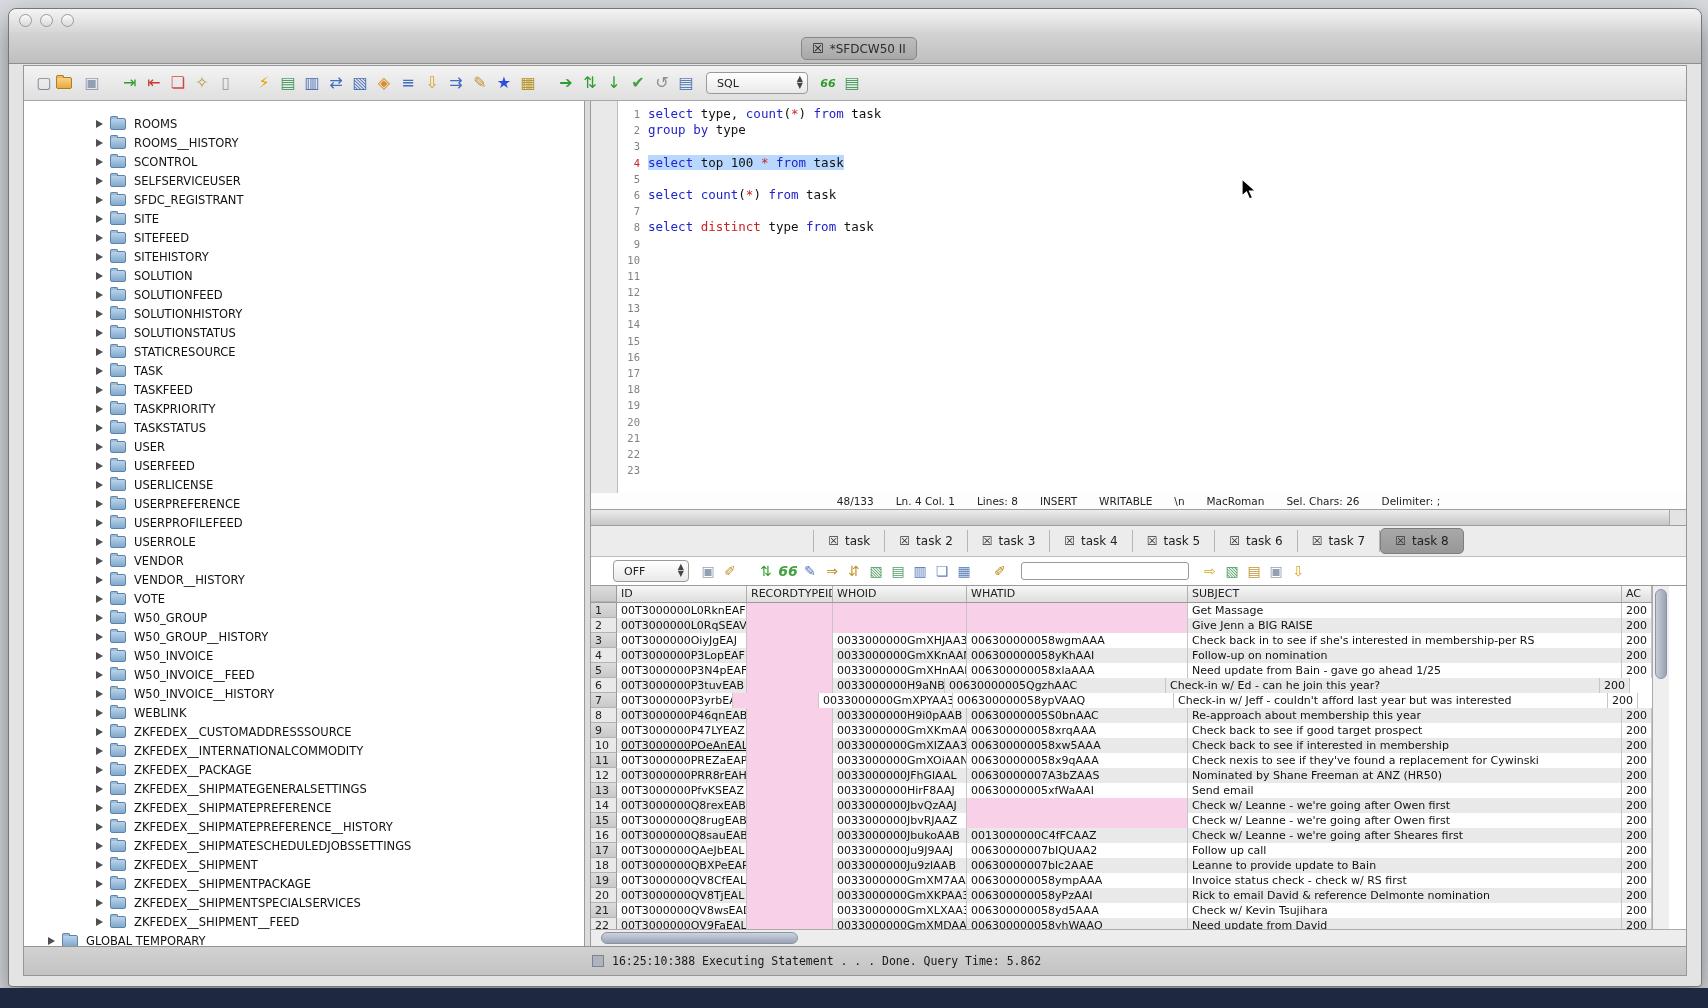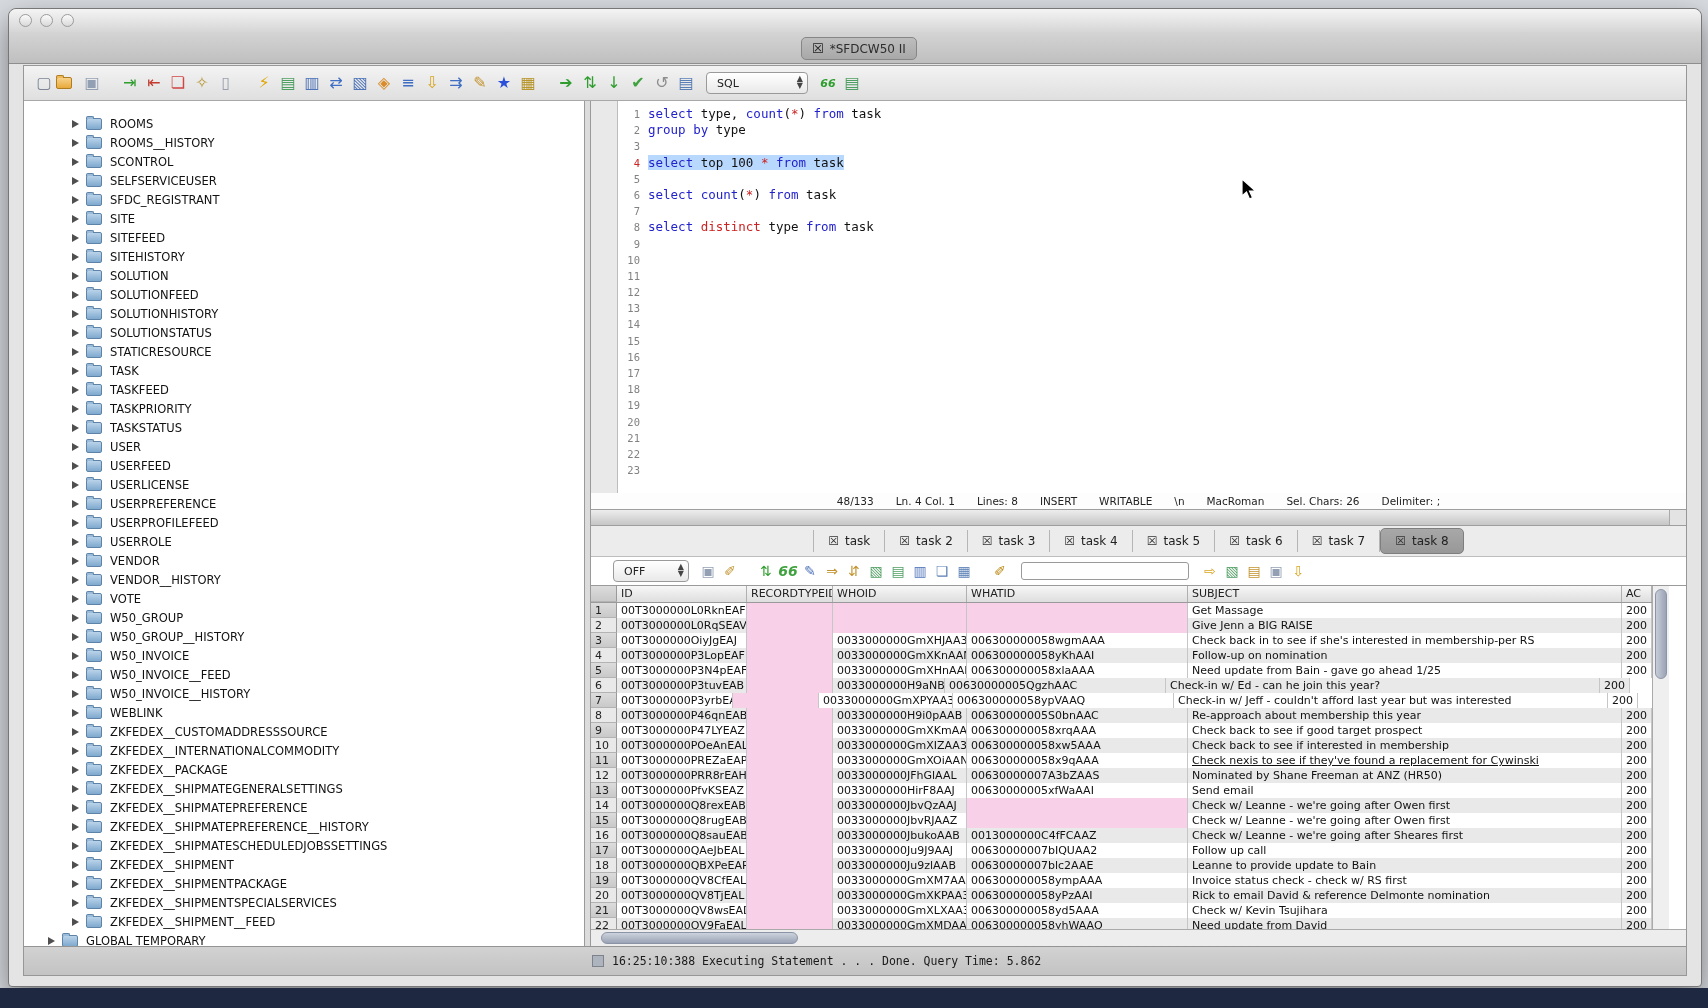"ROOMS" .tree-row.lvl2 { margin-left: none -> 24px }
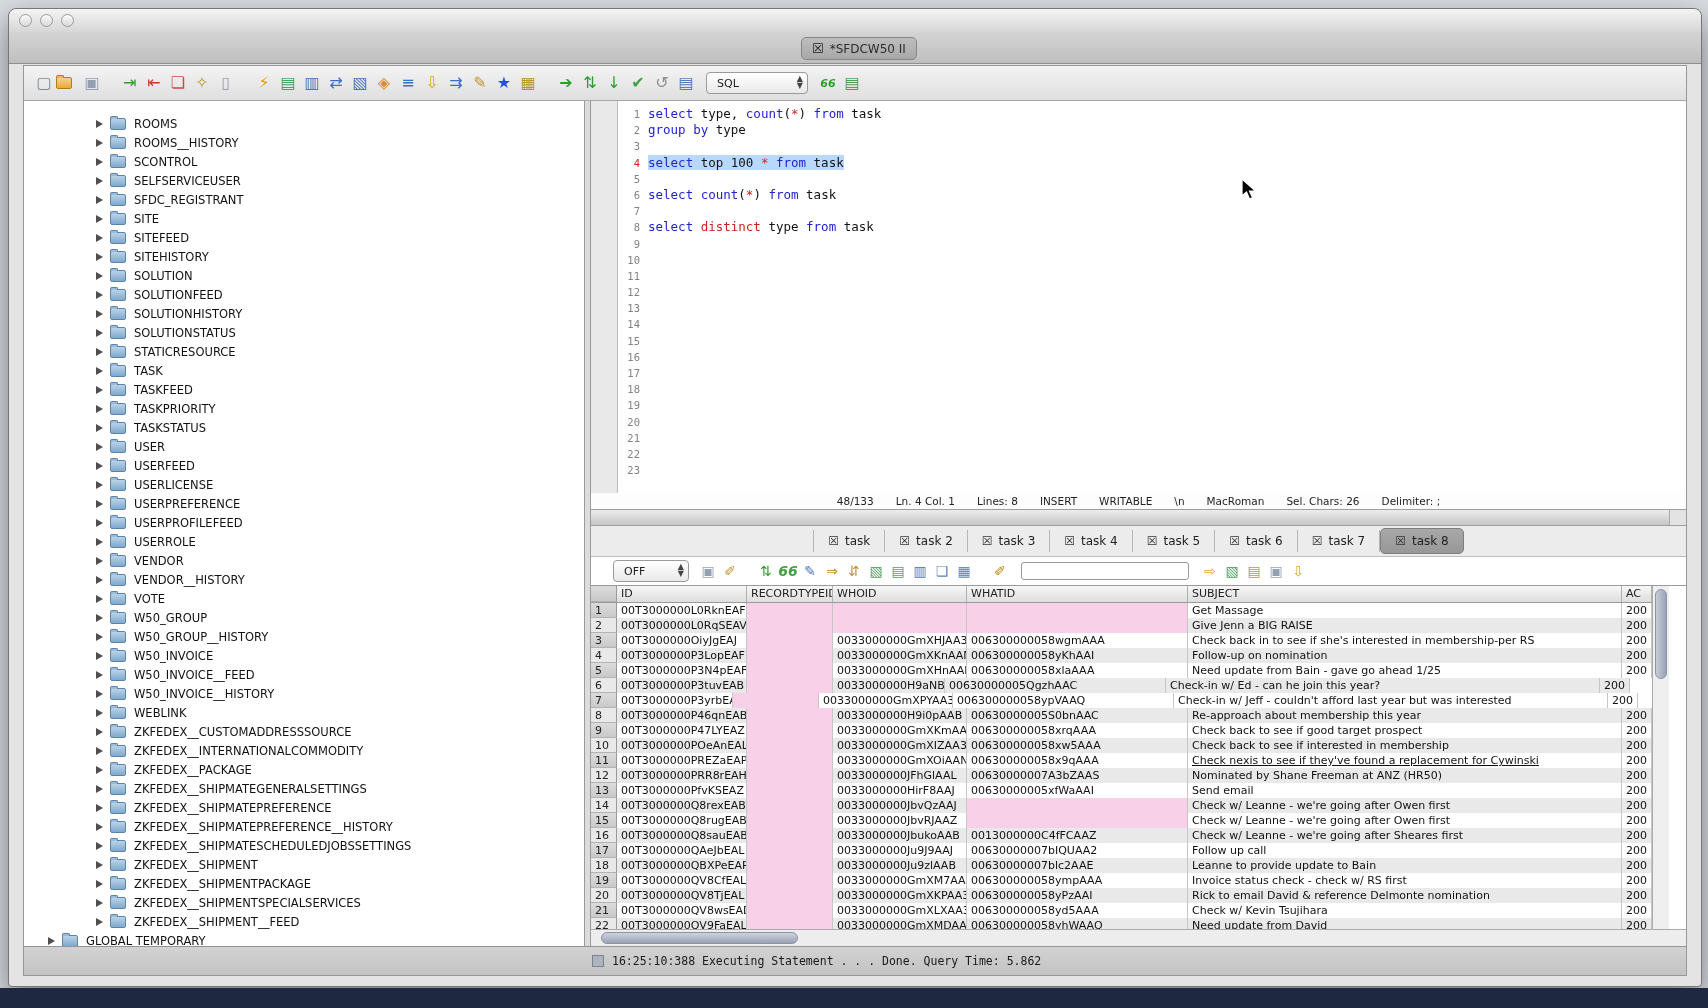"00T3000000POeAnEAL" div.g-cell { text-decoration: none -> underline }
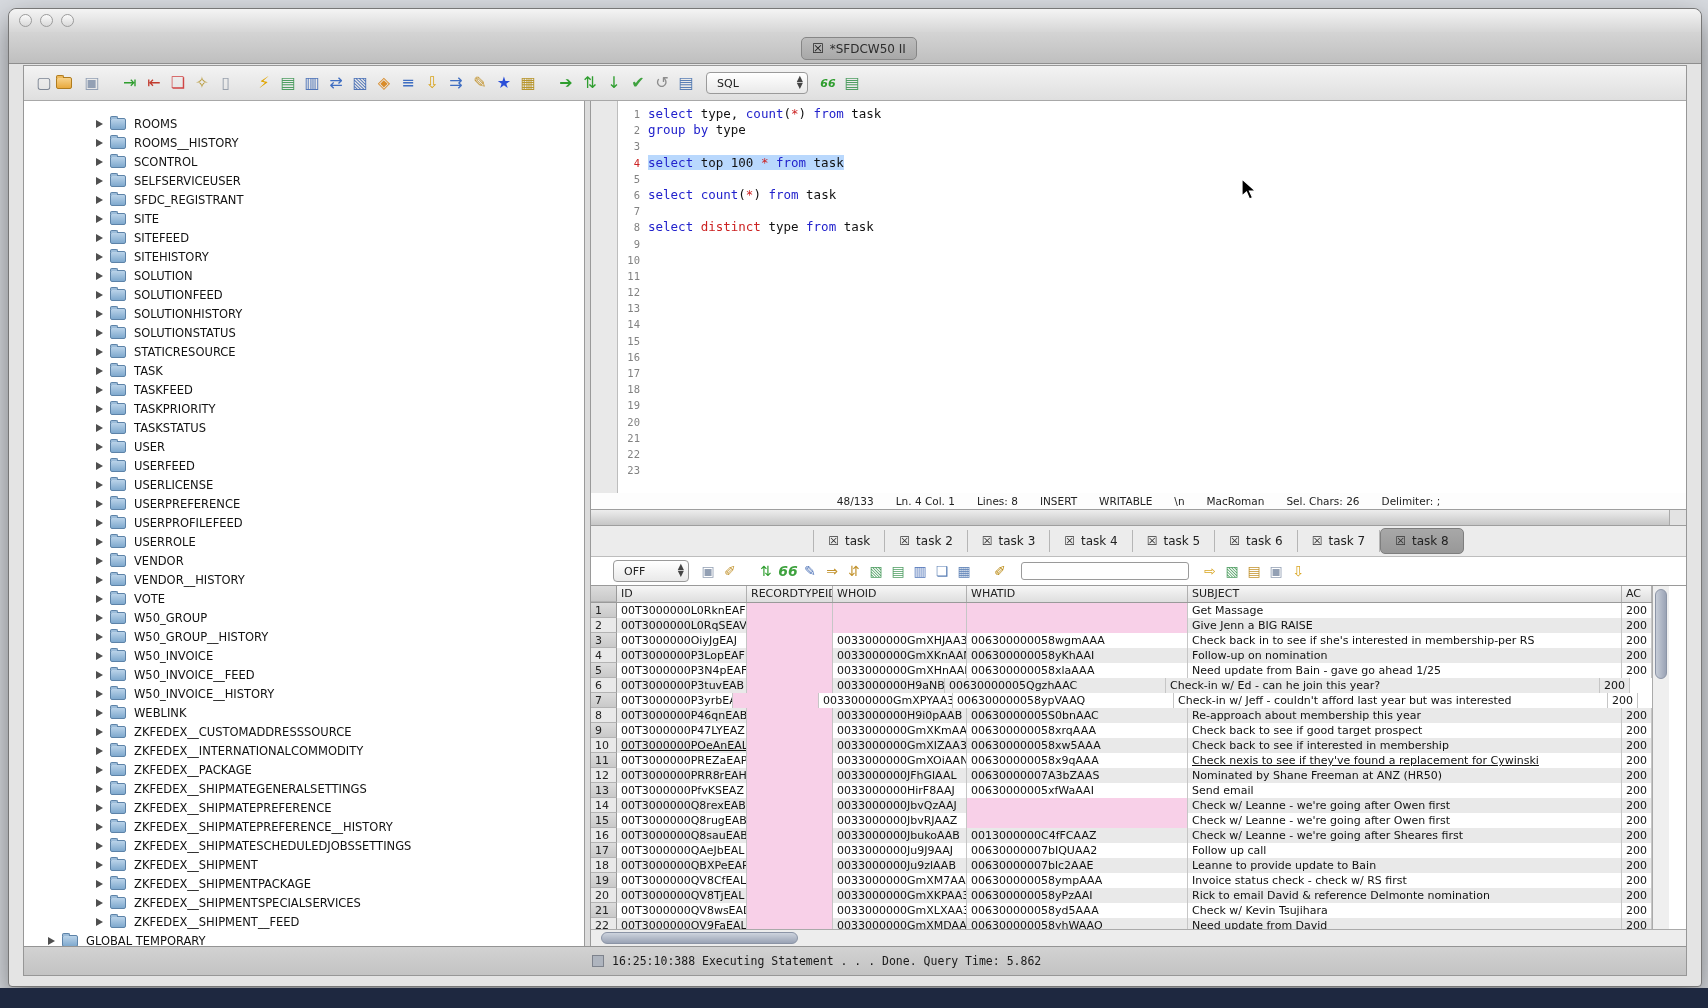"Check nexis to see if" div.g-cell { text-decoration: underline -> none }
